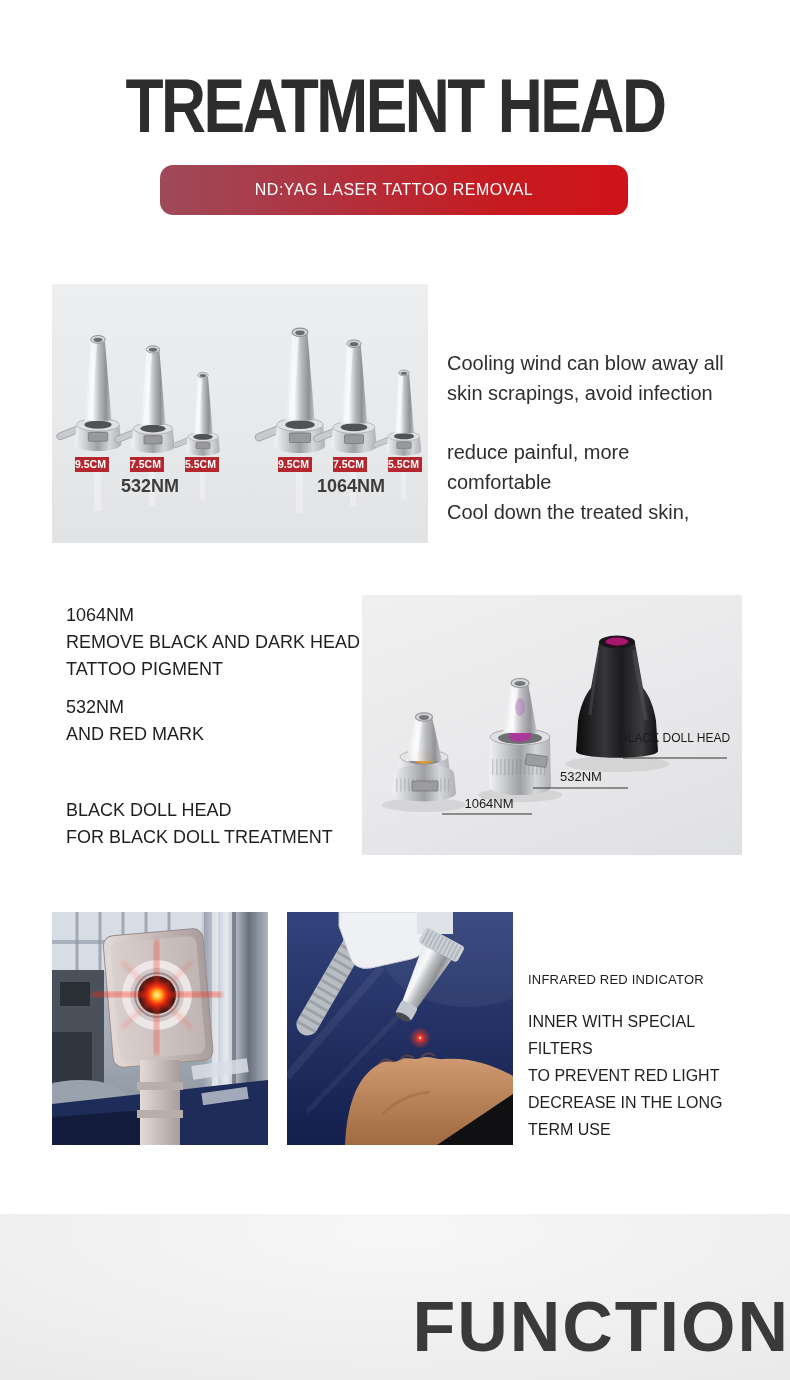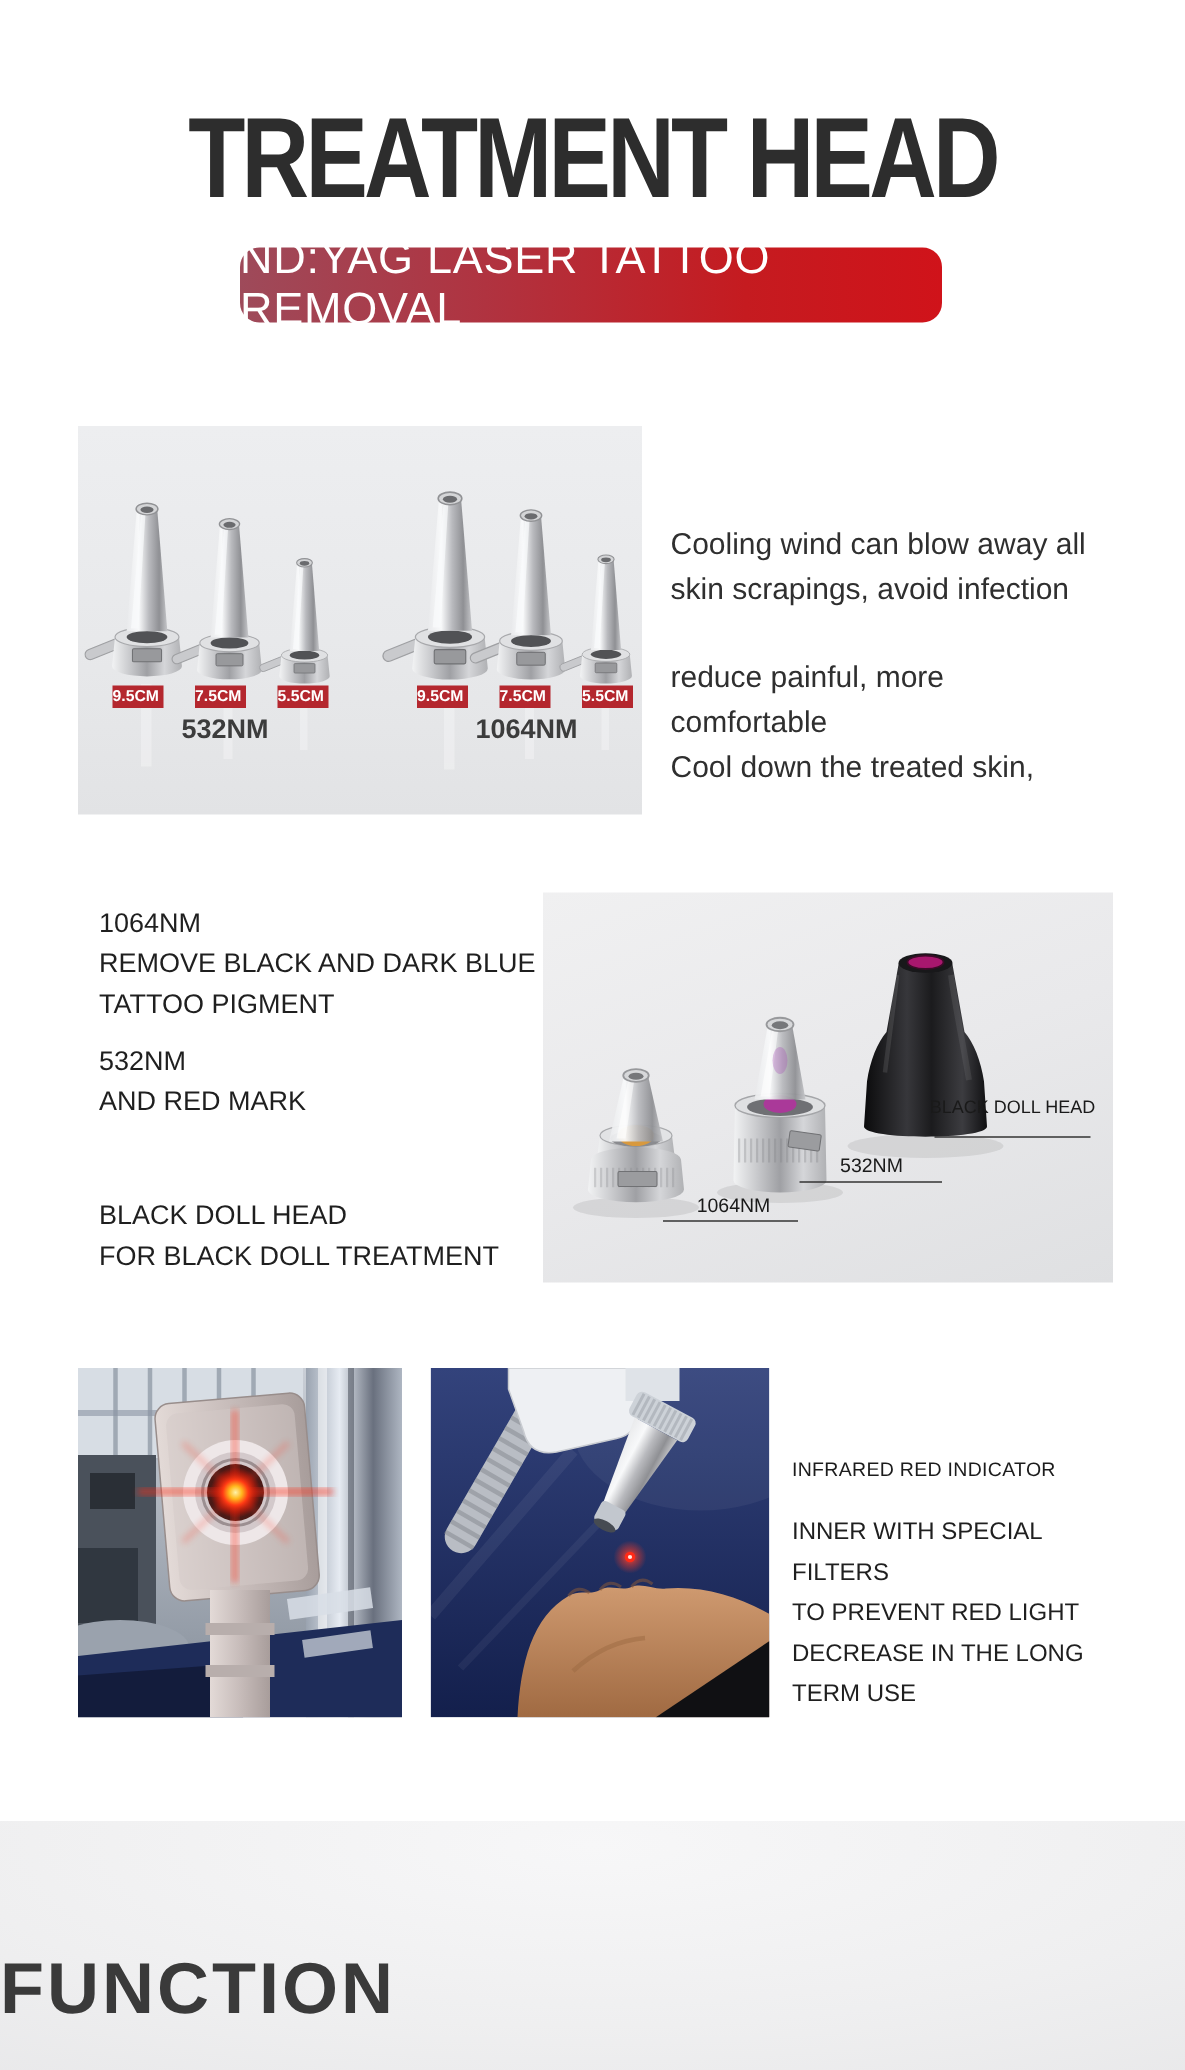"ND:YAG LASER TATTOO REMOVAL" .banner span { font-size: 30px -> 16px }
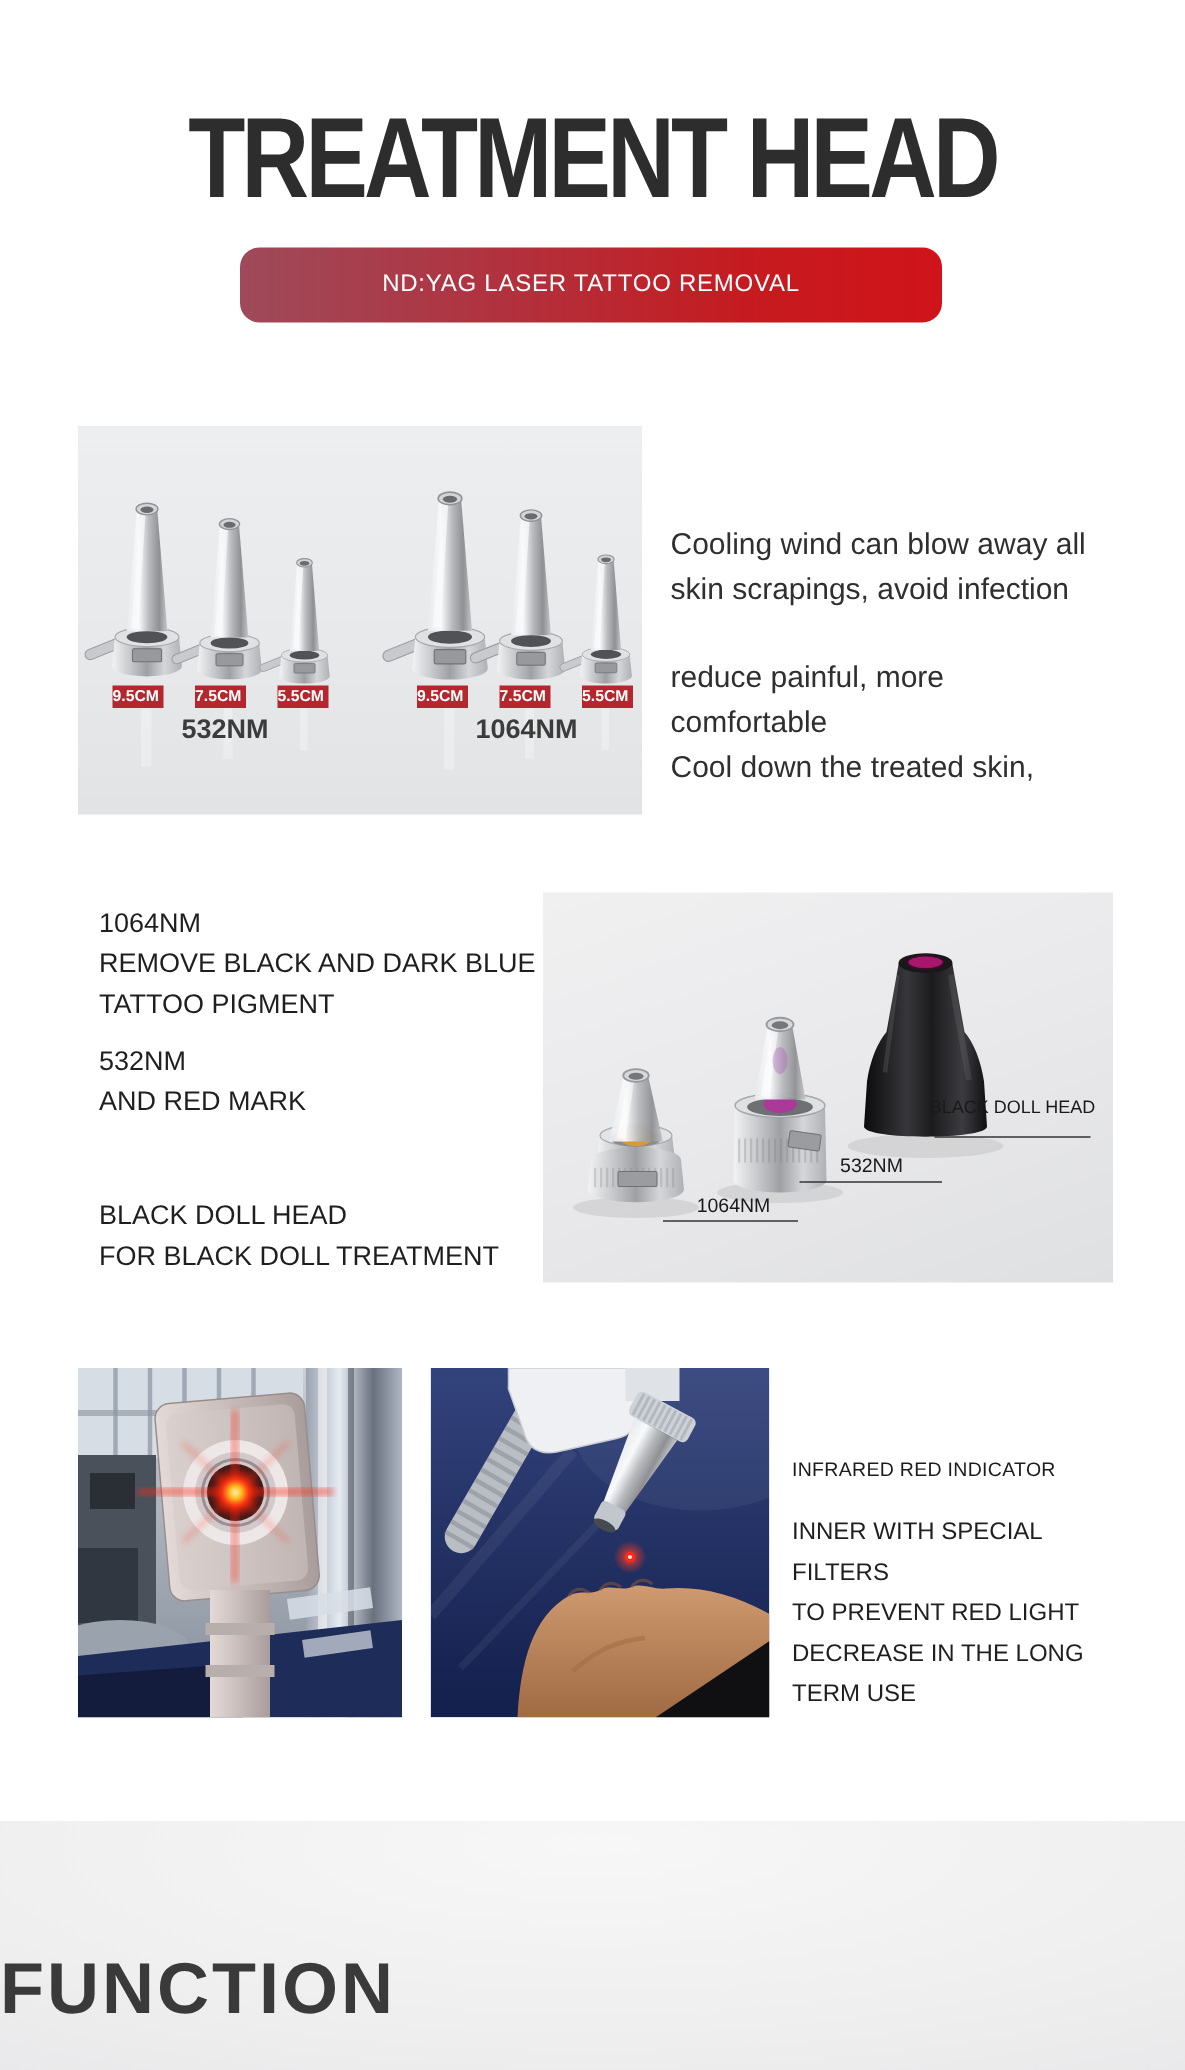"REMOVE BLACK AND DARK BLUE" div { text: BLUE -> HEAD }
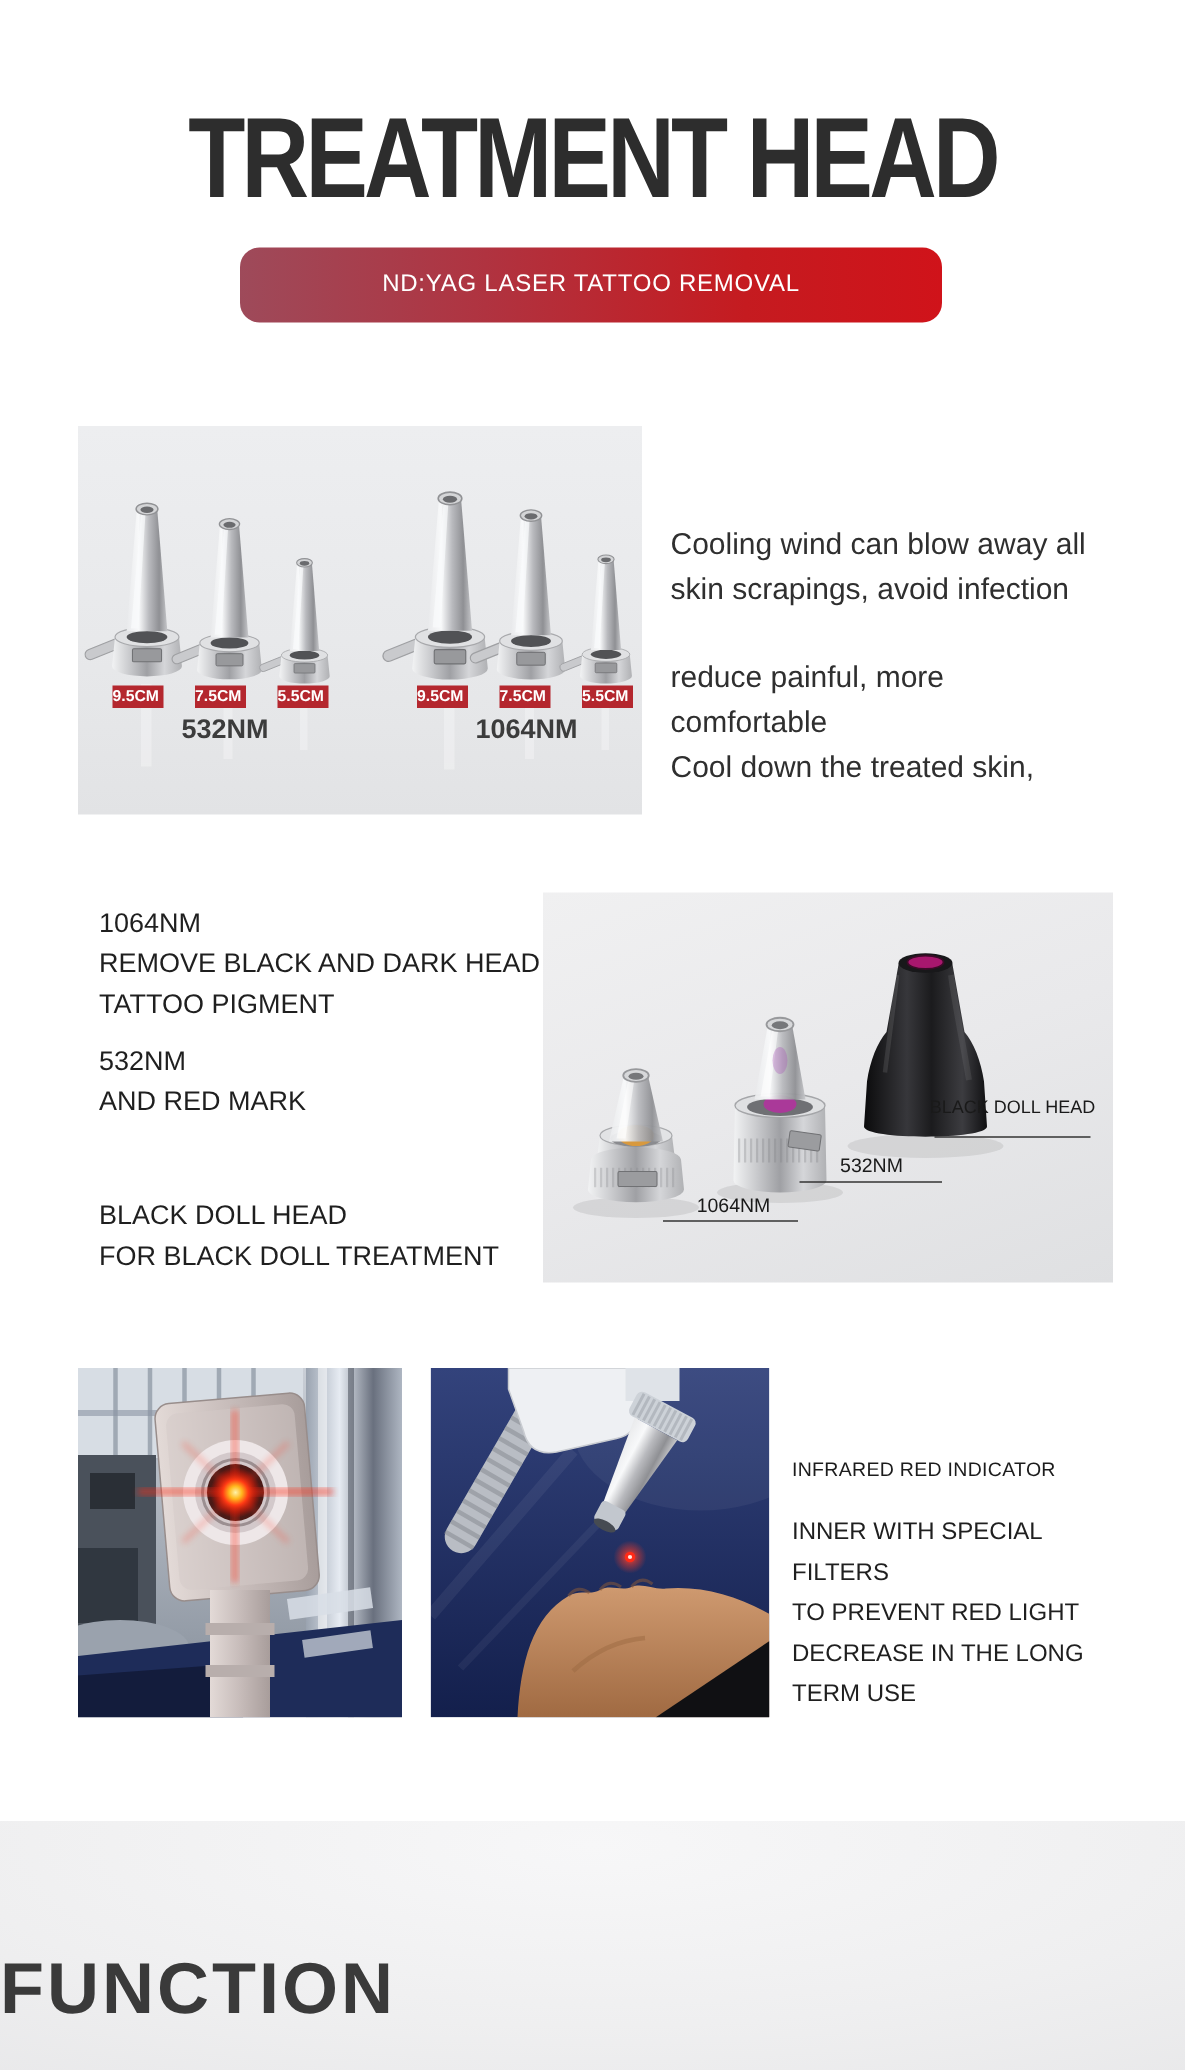"FUNCTION" .func-title { font-size: 48px -> 70px; text-align: left -> right }
